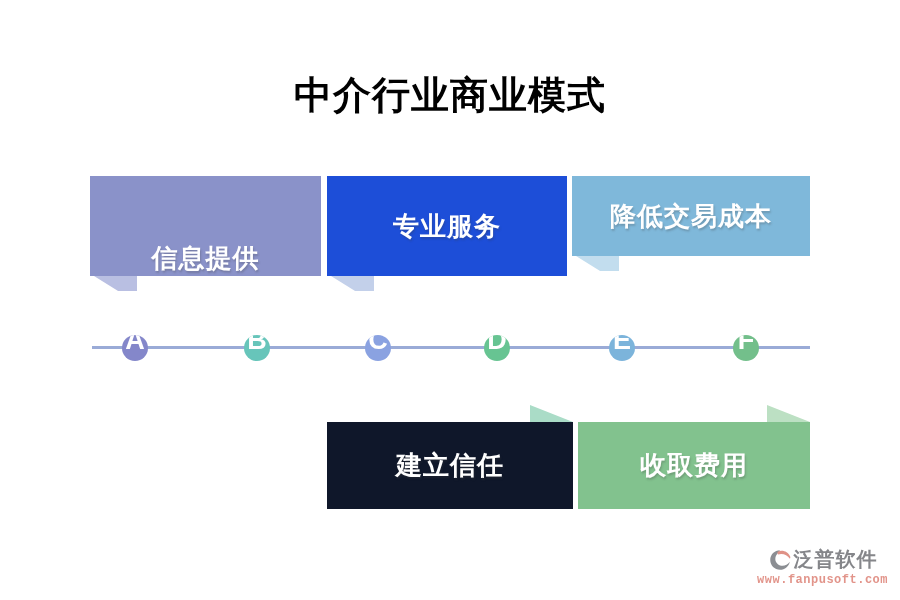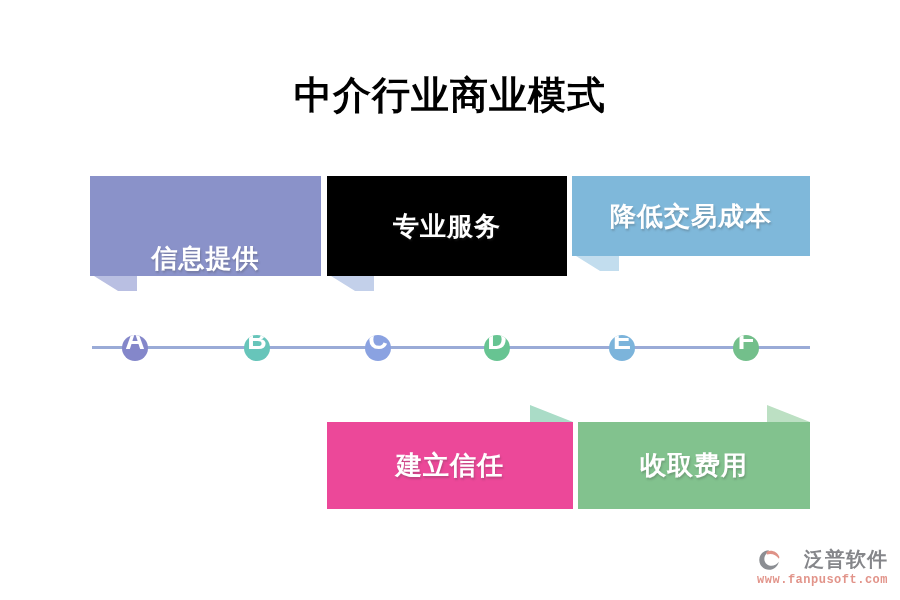"专业服务" div.bubble { background-color: #000000 -> #1d4ed8 }
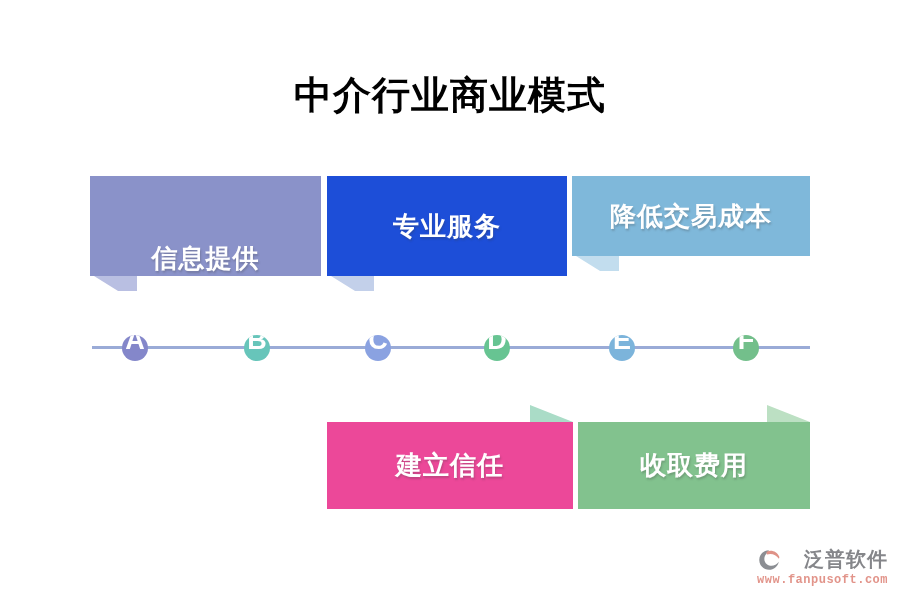"建立信任" div.bubble { background-color: #ec4899 -> #0f172a }
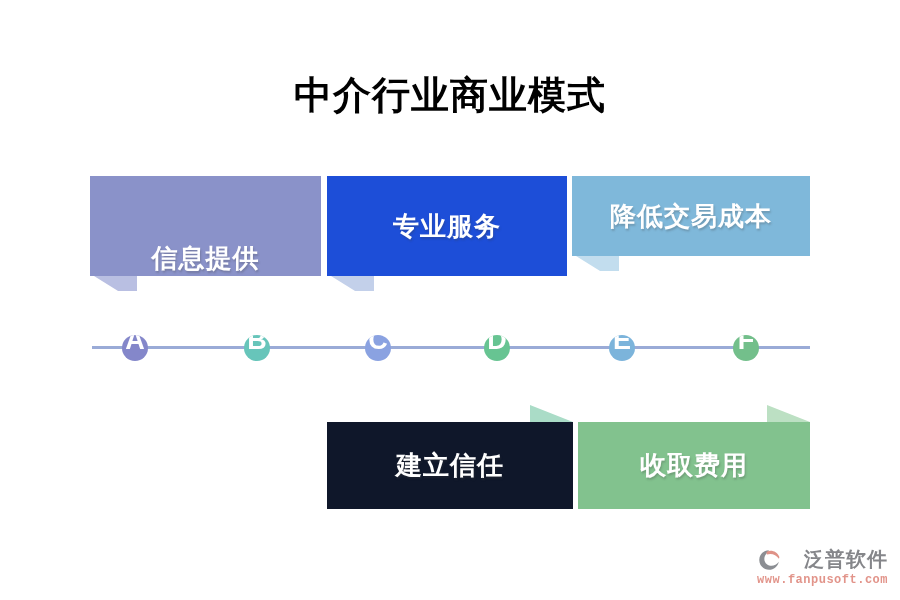"泛普软件" #watermark .row1 { justify-content: space-between -> center }
